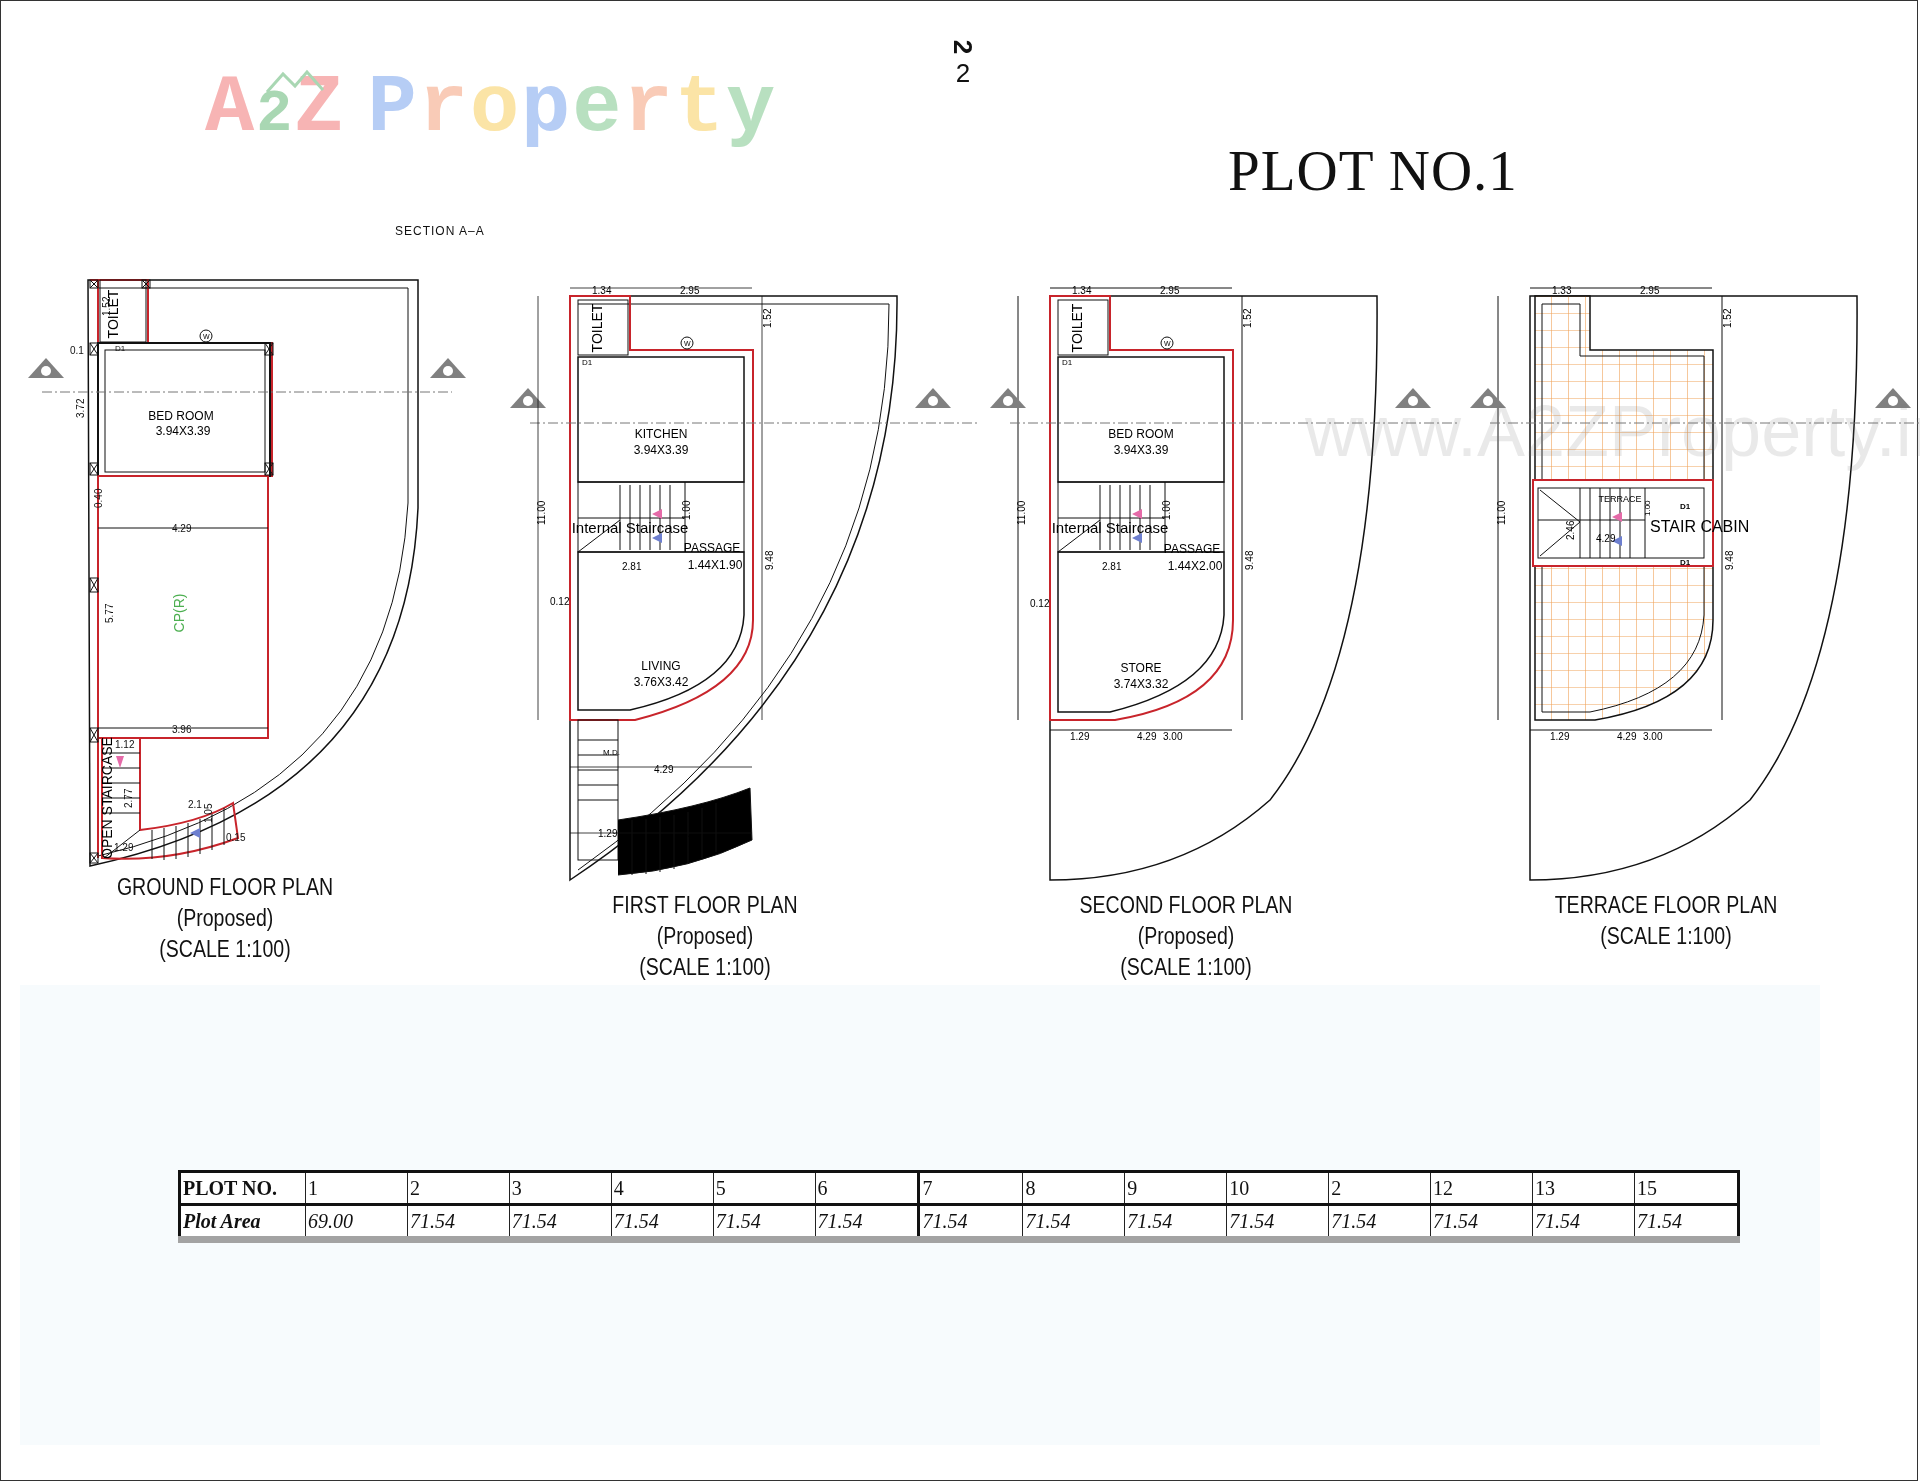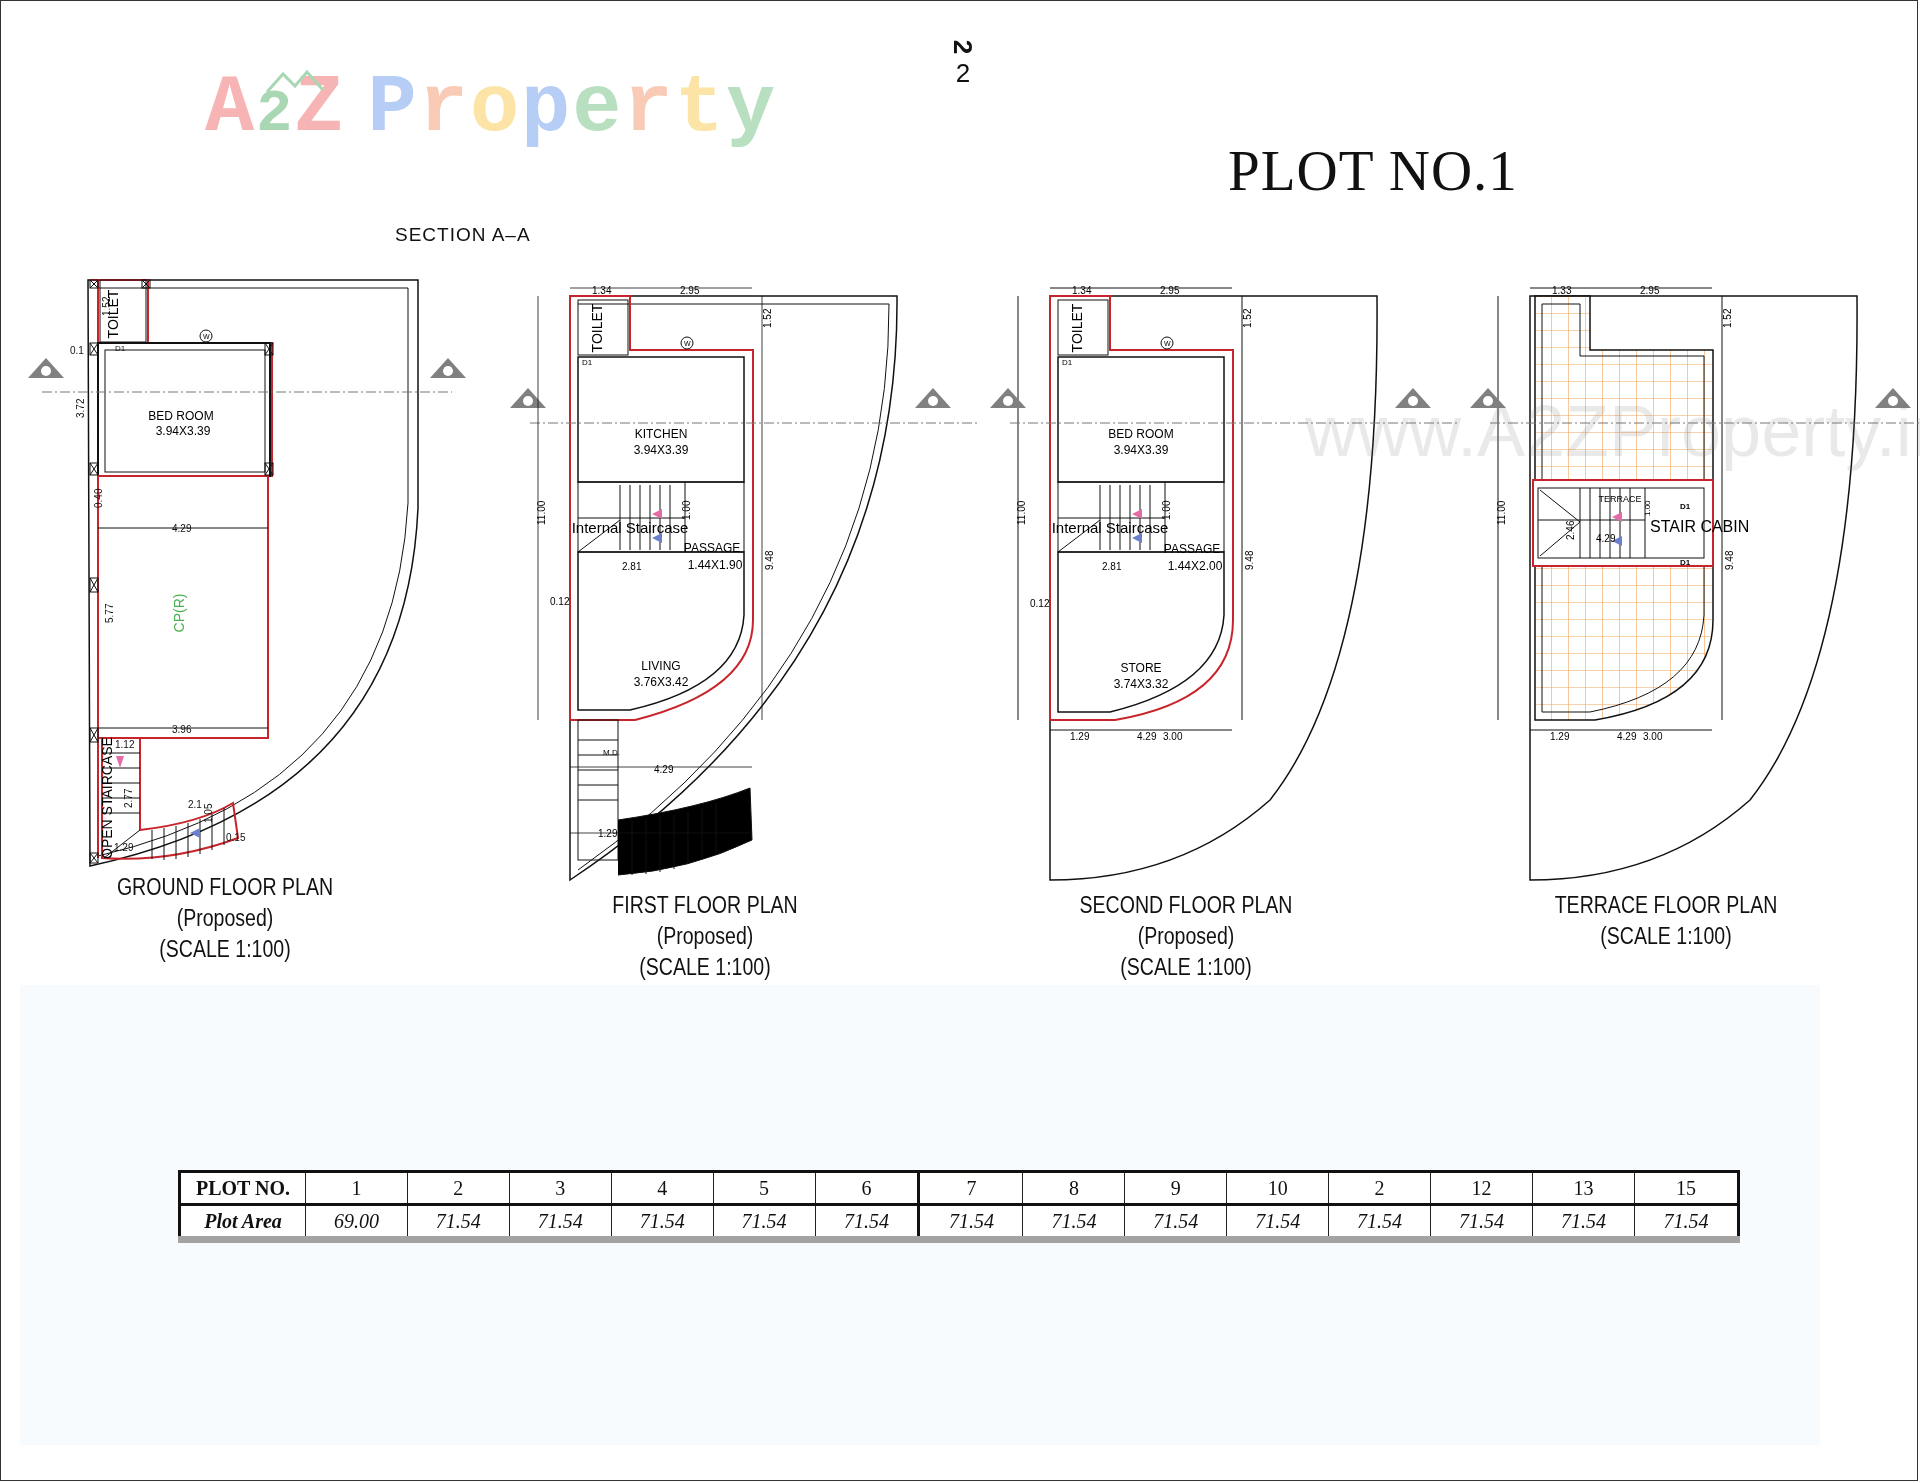"SECTION A–A" .section-label { font-size: 19px -> 12px }
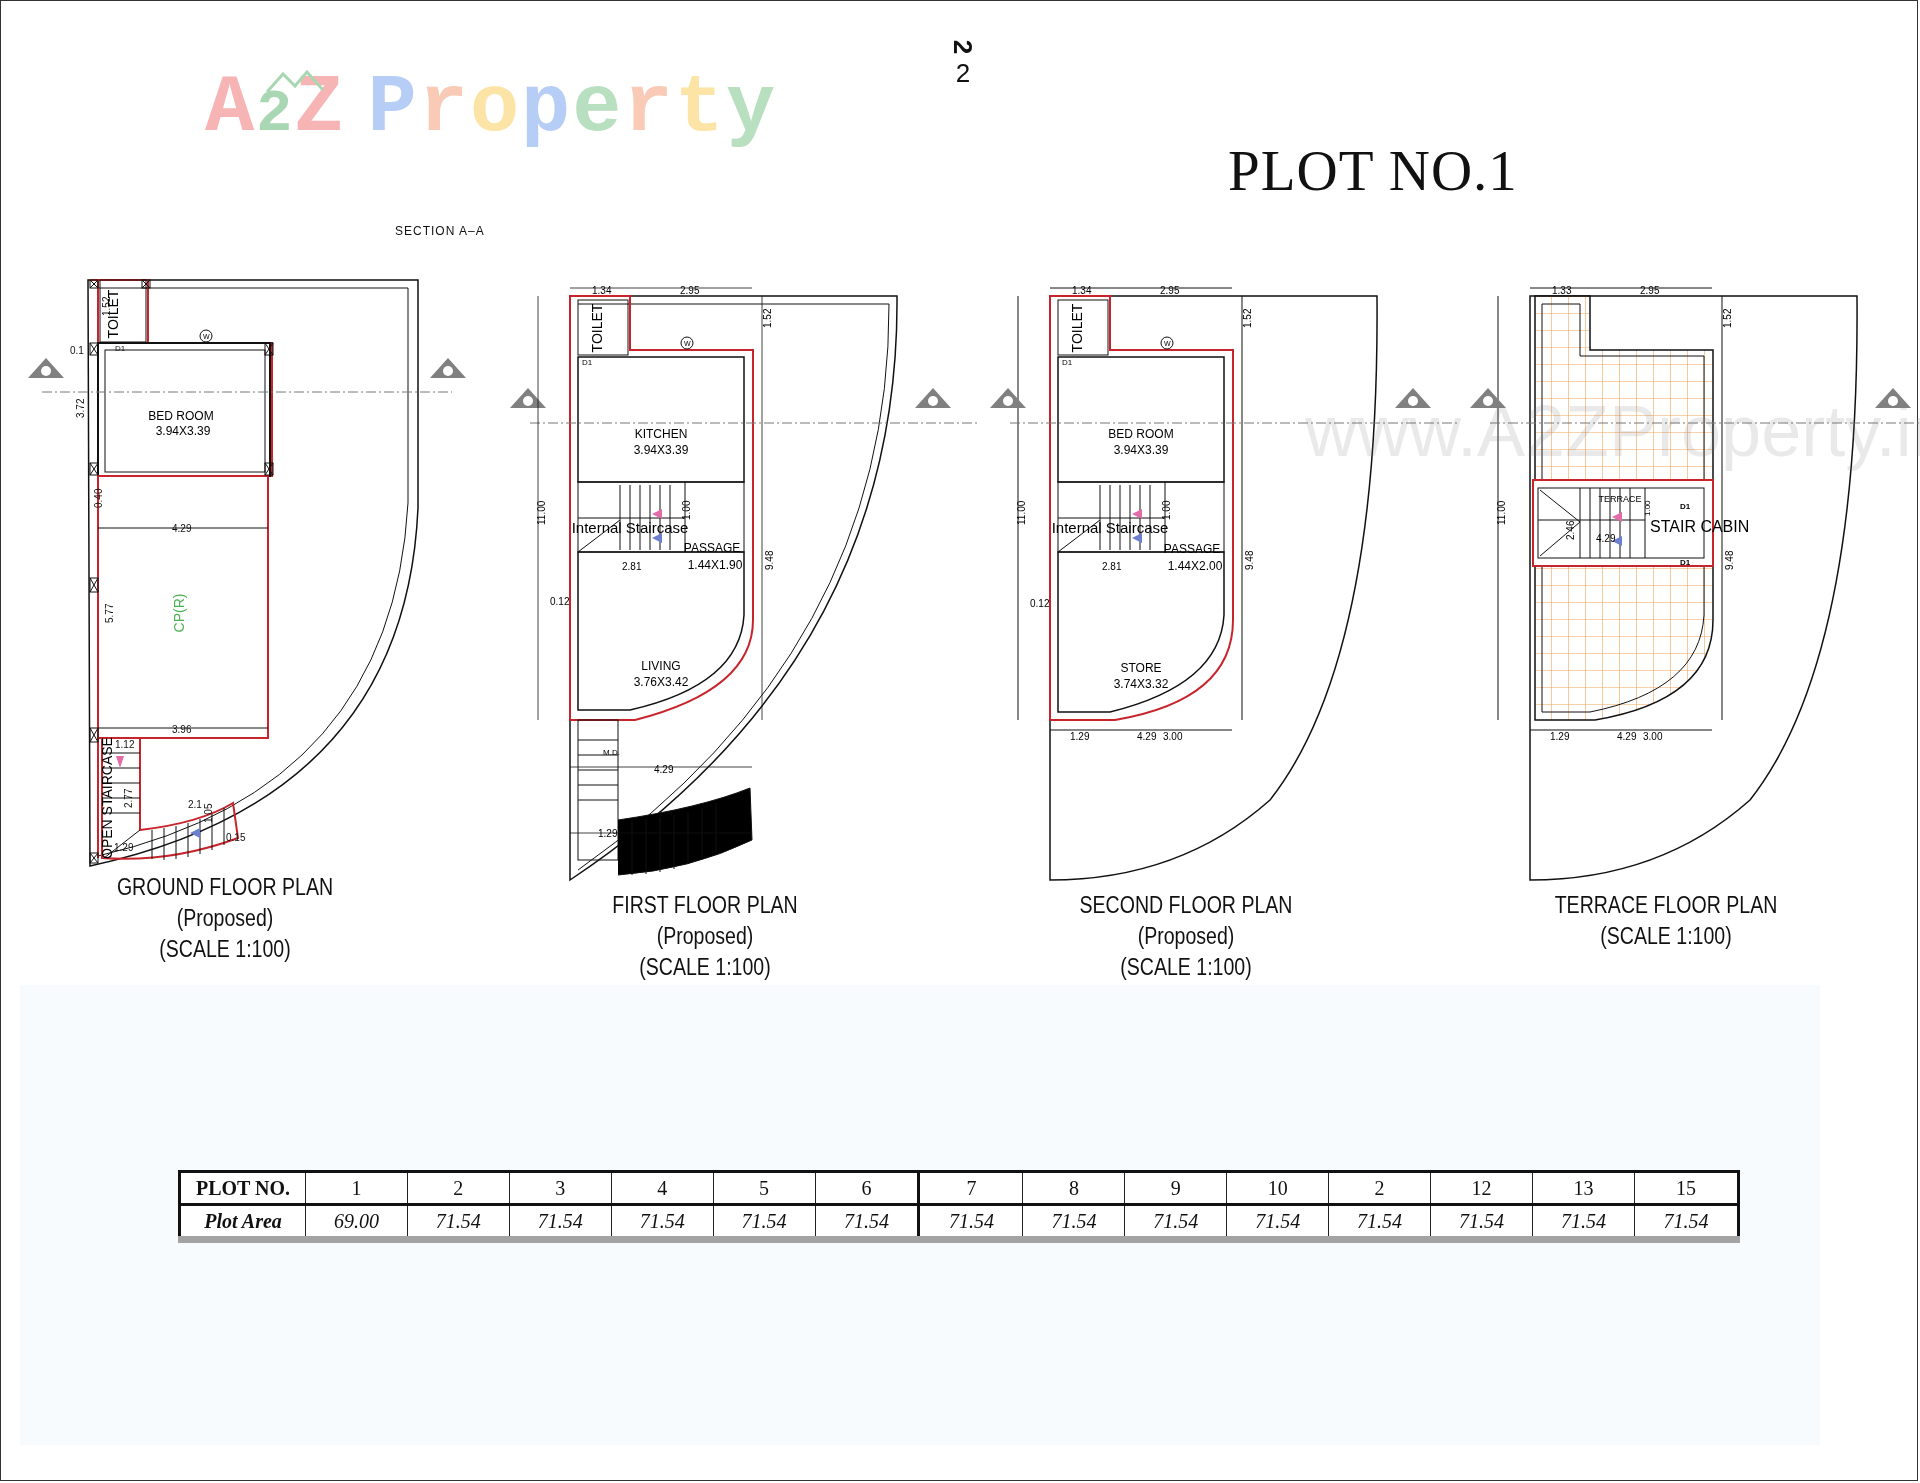"PLOT NO." table.plots td { text-align: center -> none }
